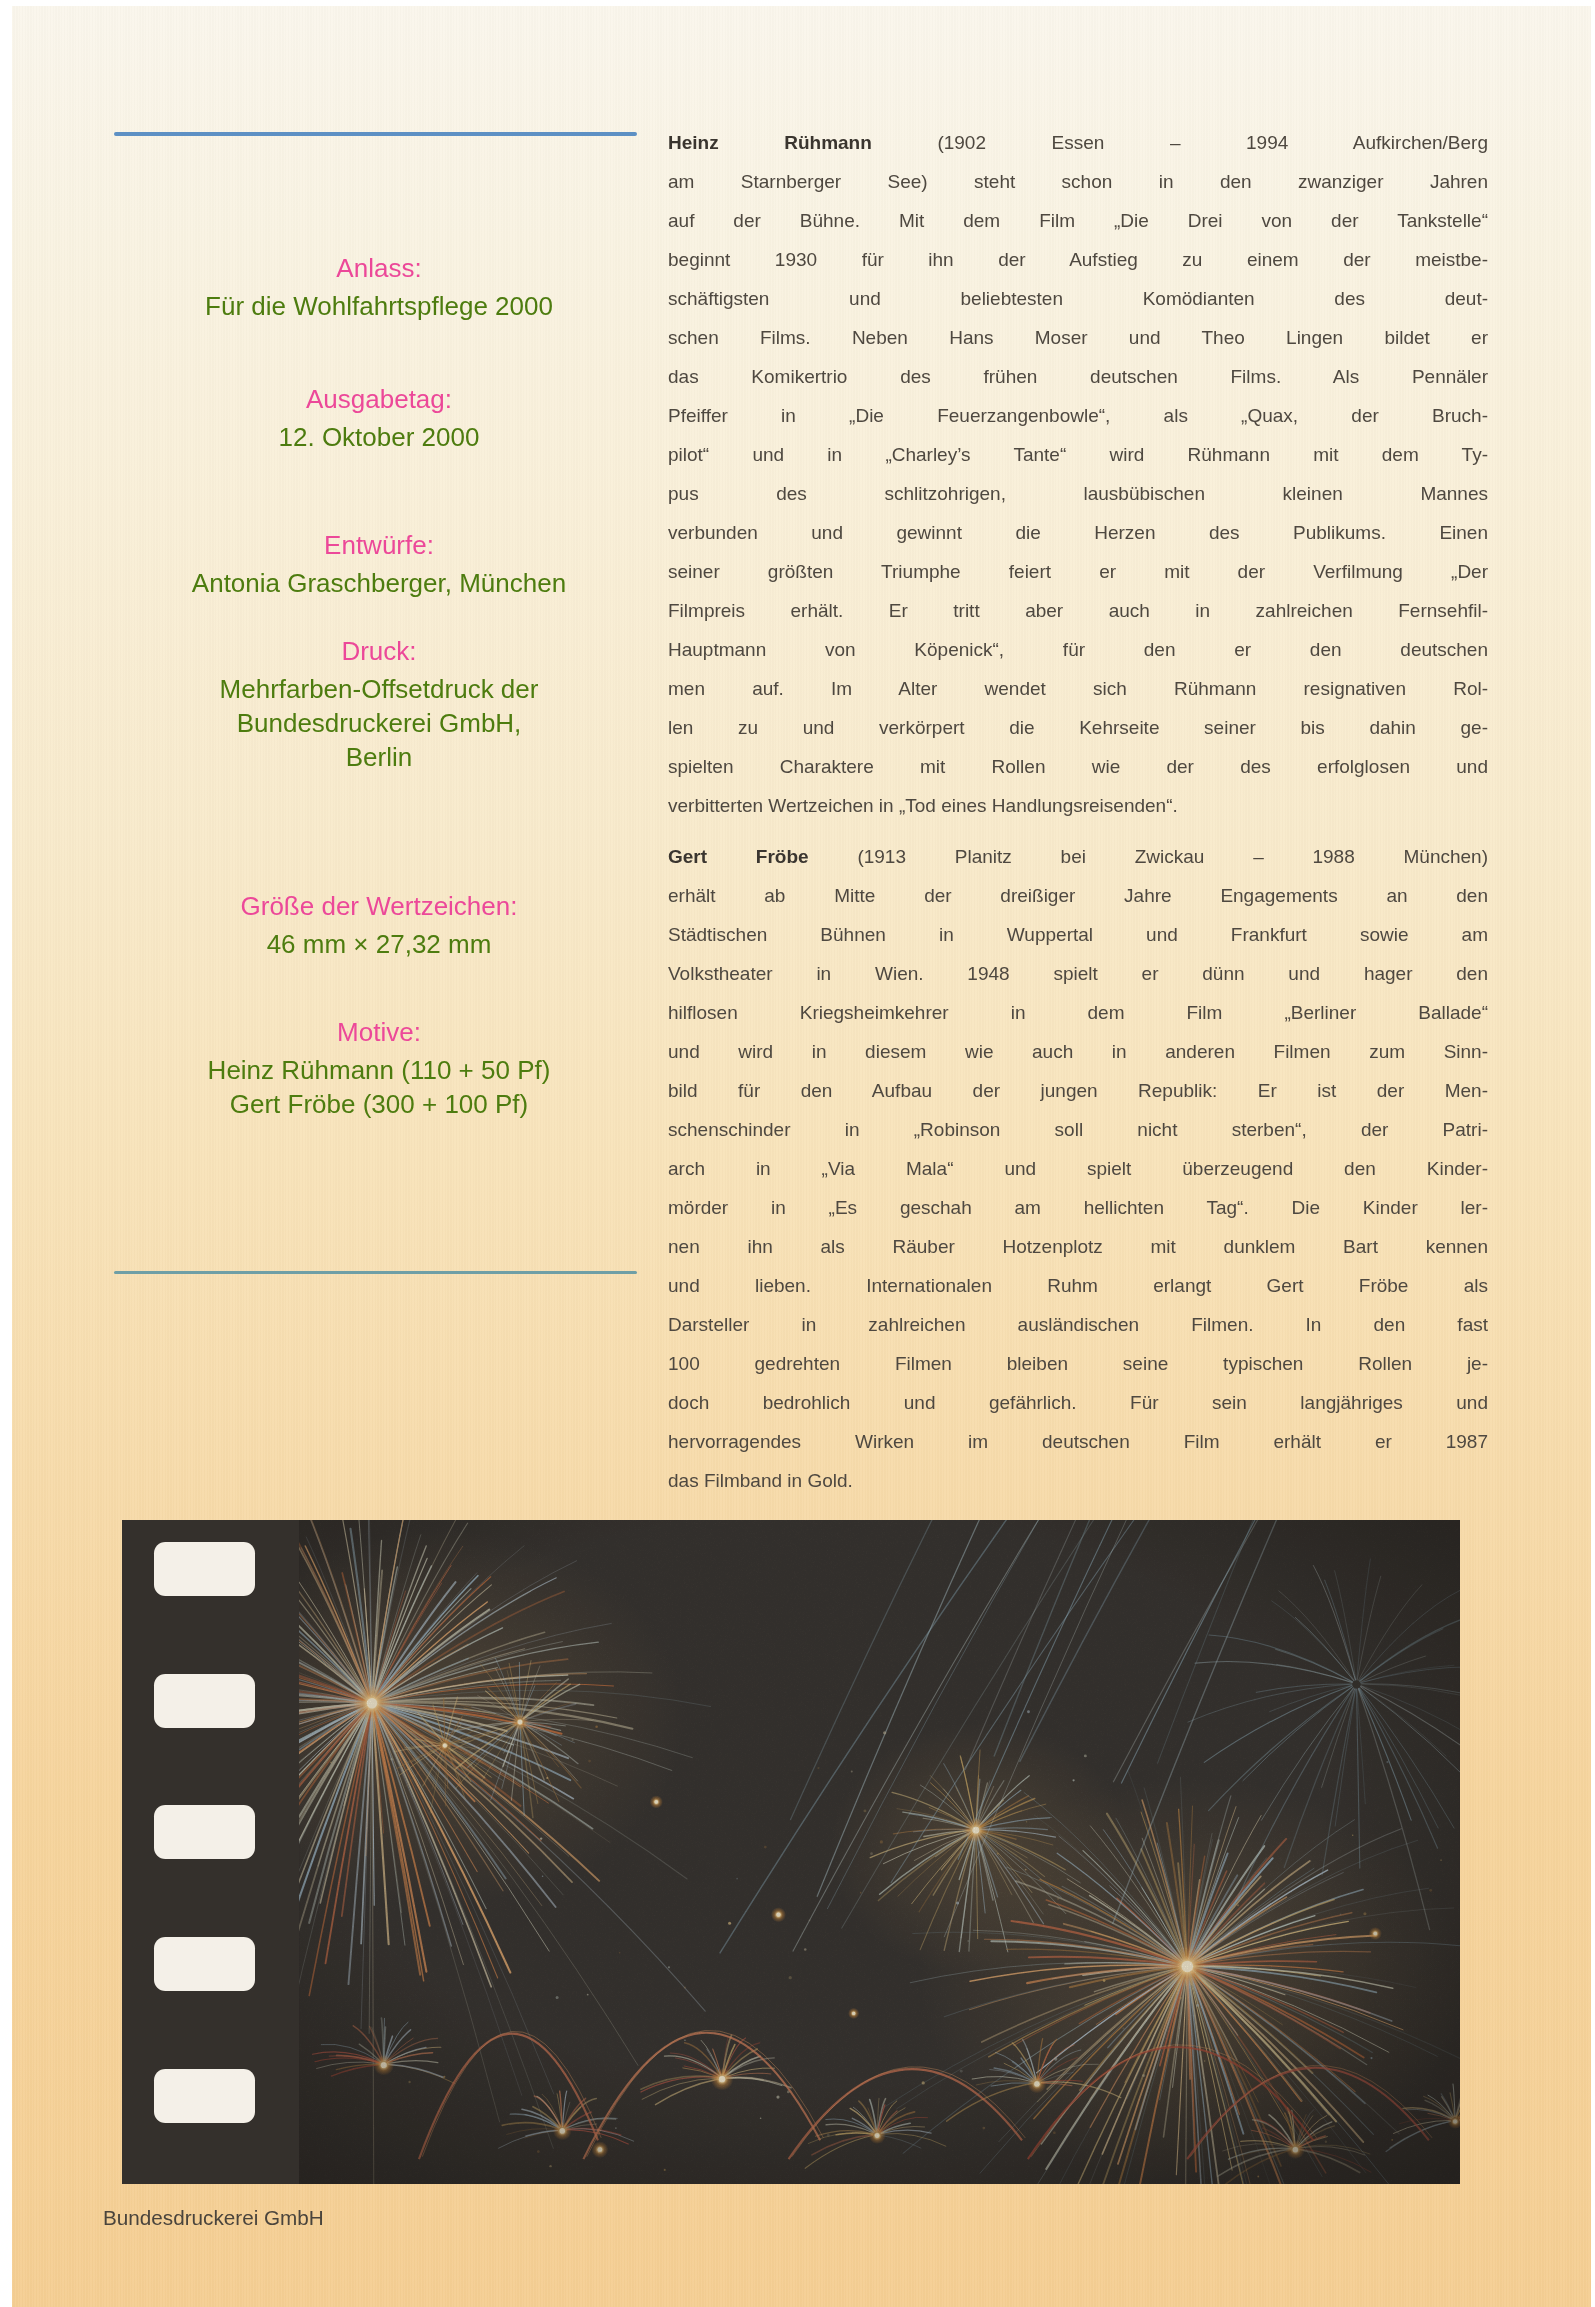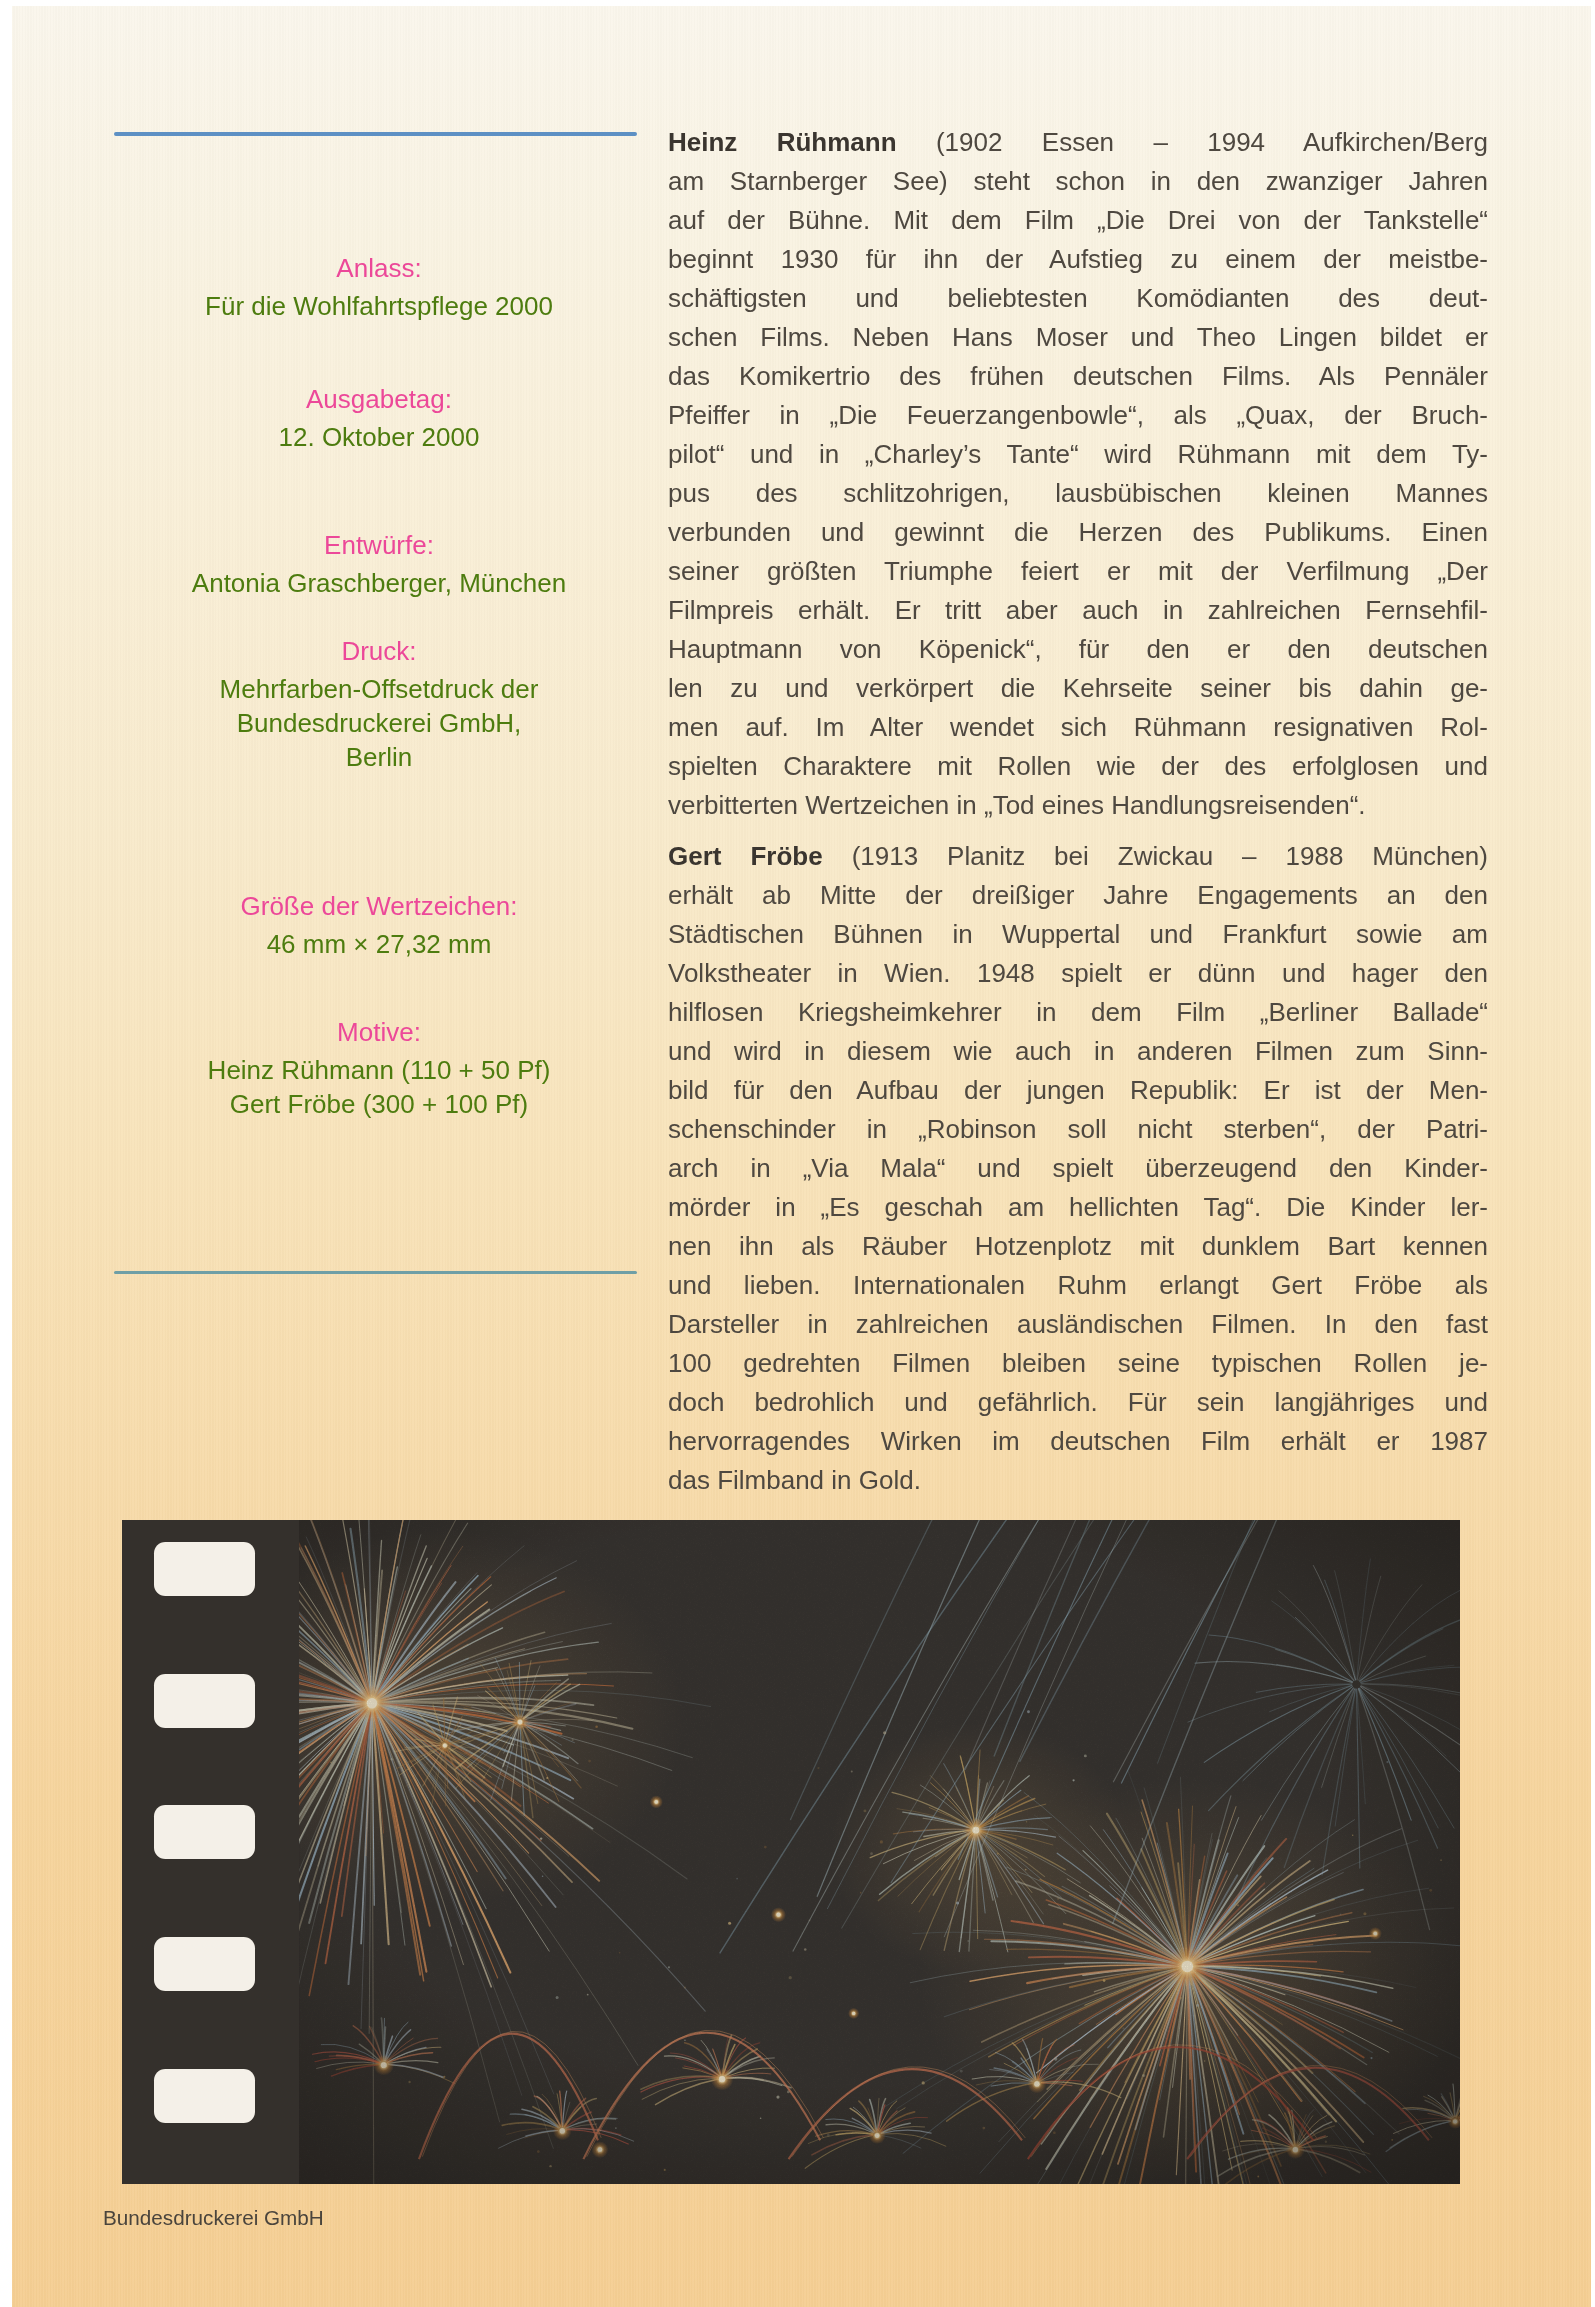"Heinz Rühmann (1902 Essen –" .tline { font-size: 26px -> 19px }
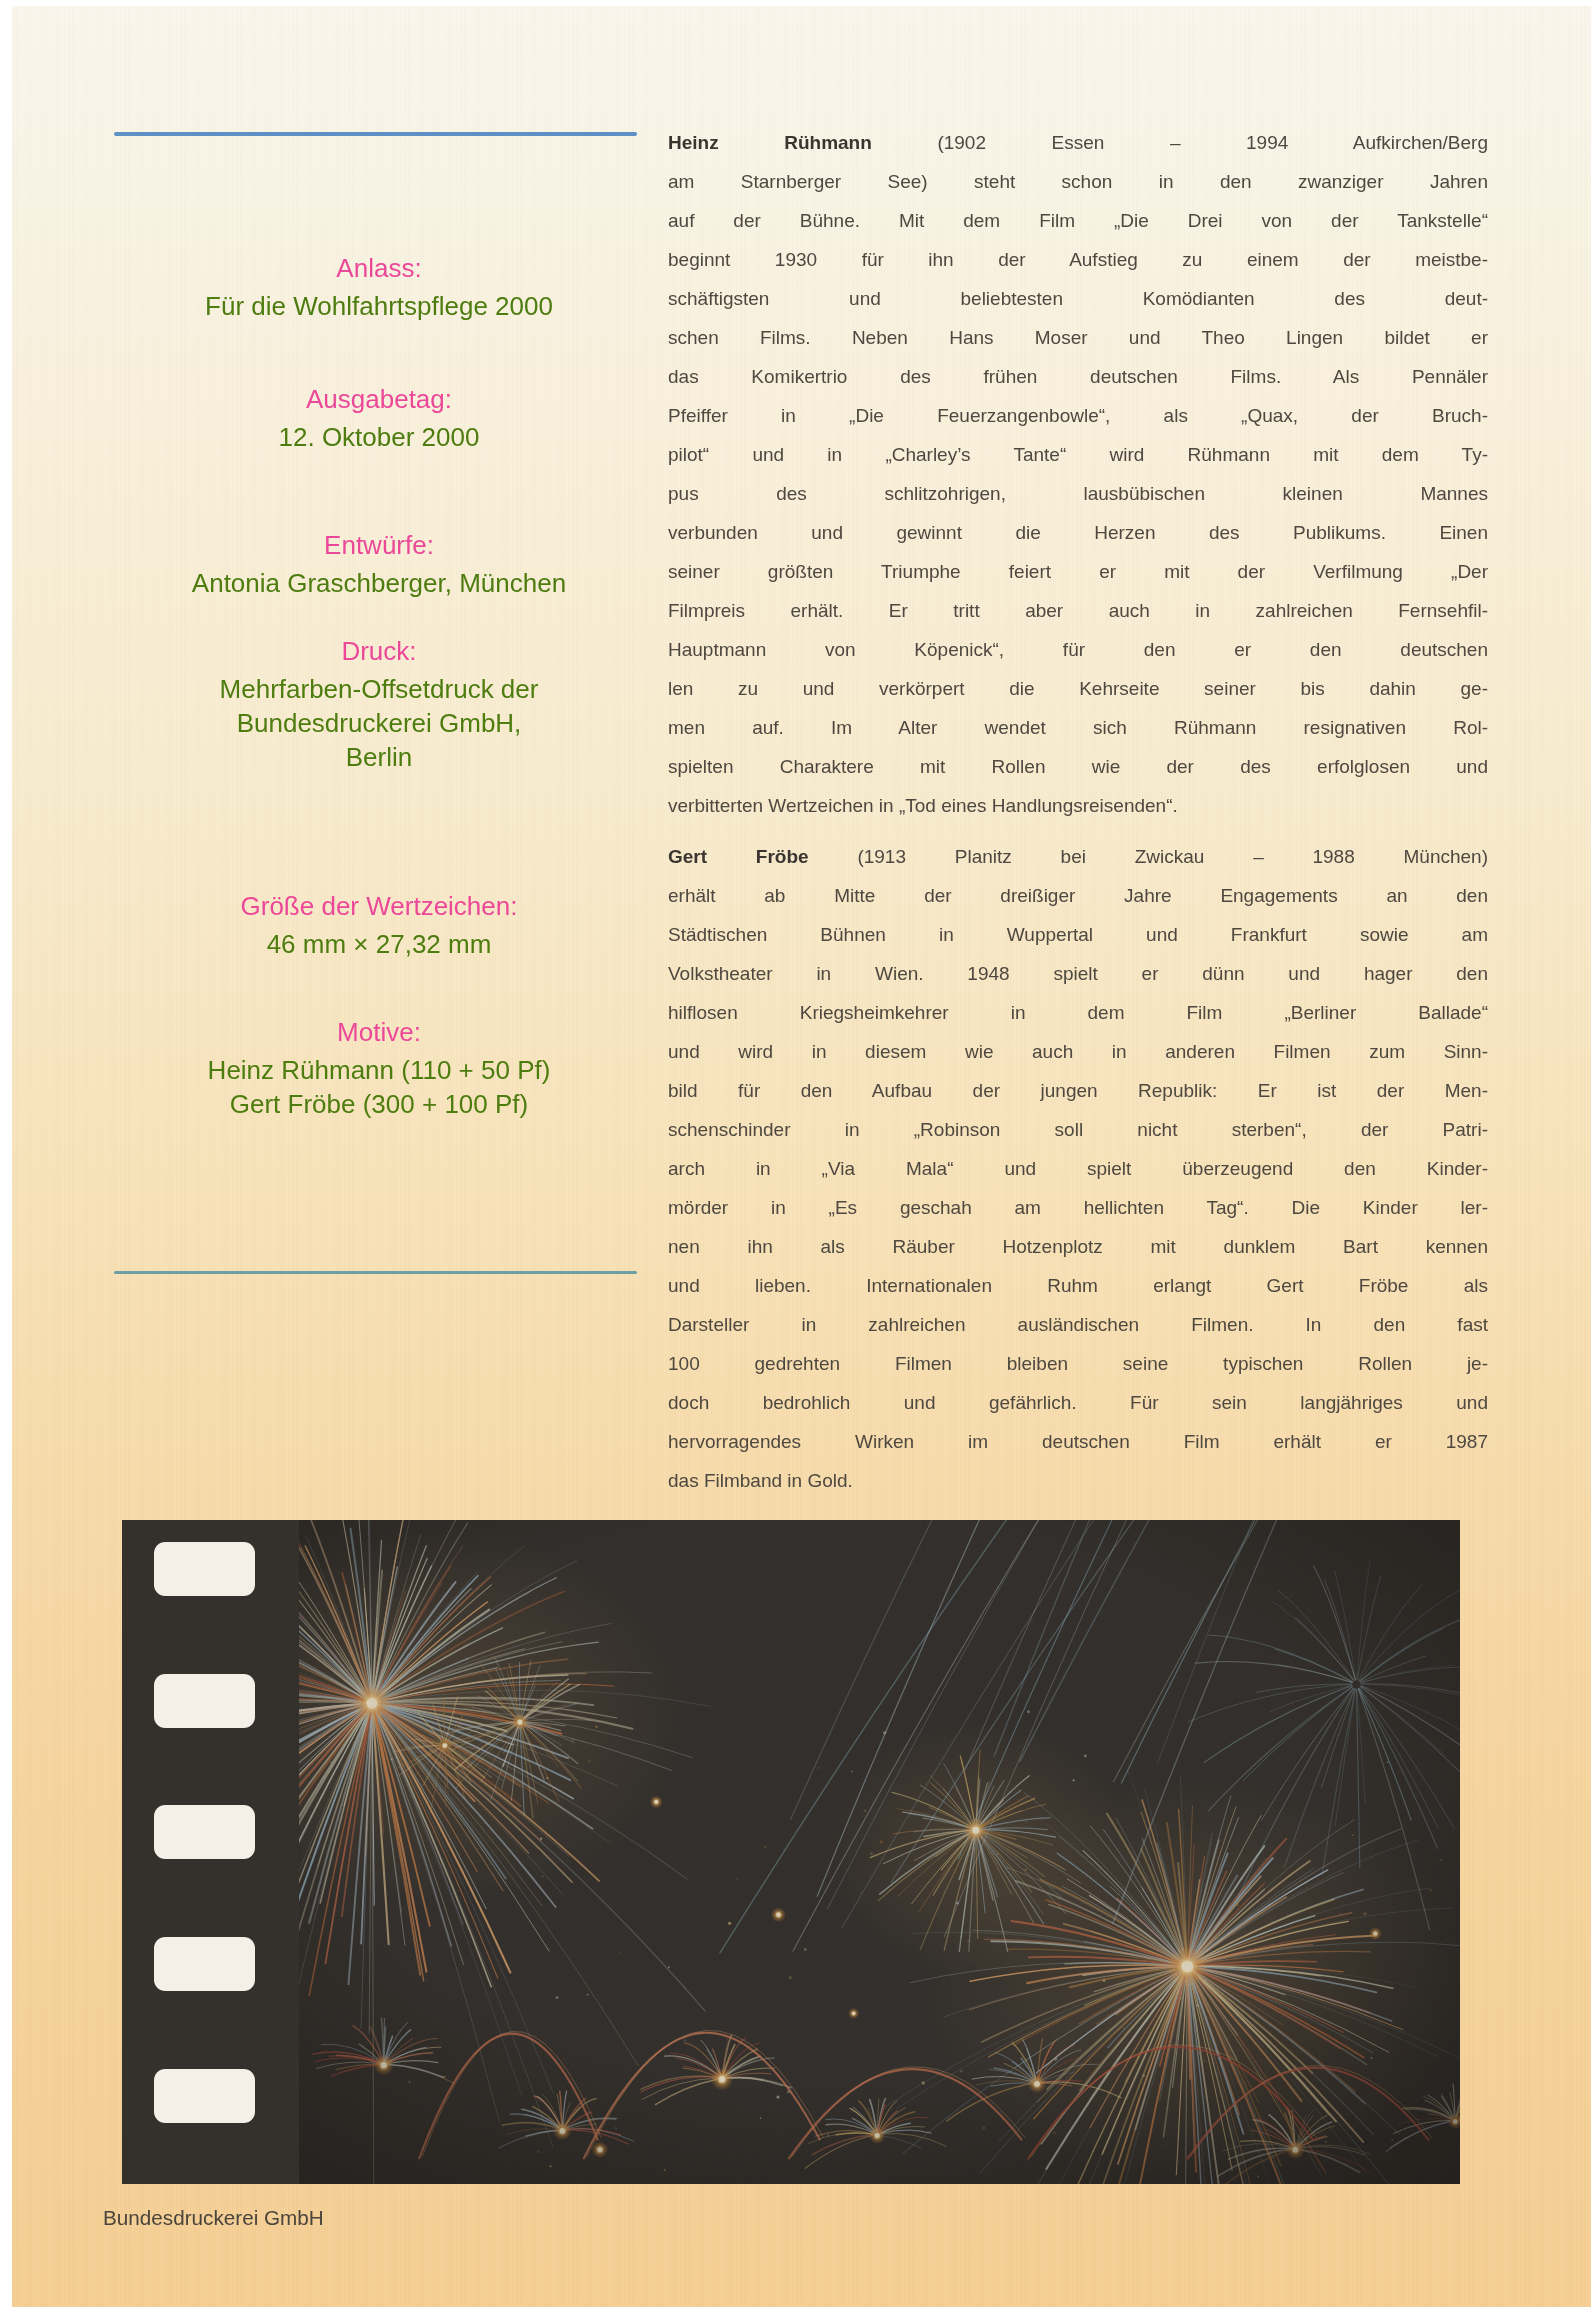"len zu und verkörpert die" div.tline { order: before "men auf. Im Alter wendet" -> after "men auf. Im Alter wendet" }
